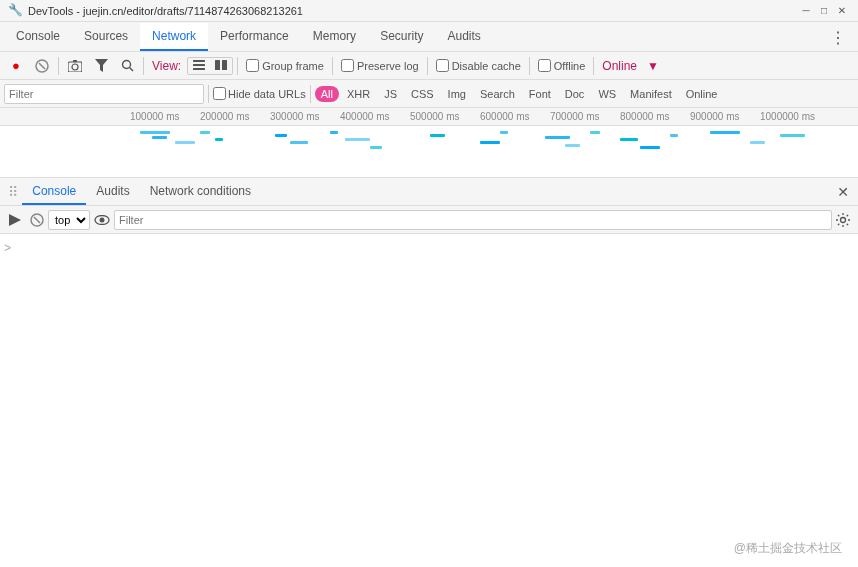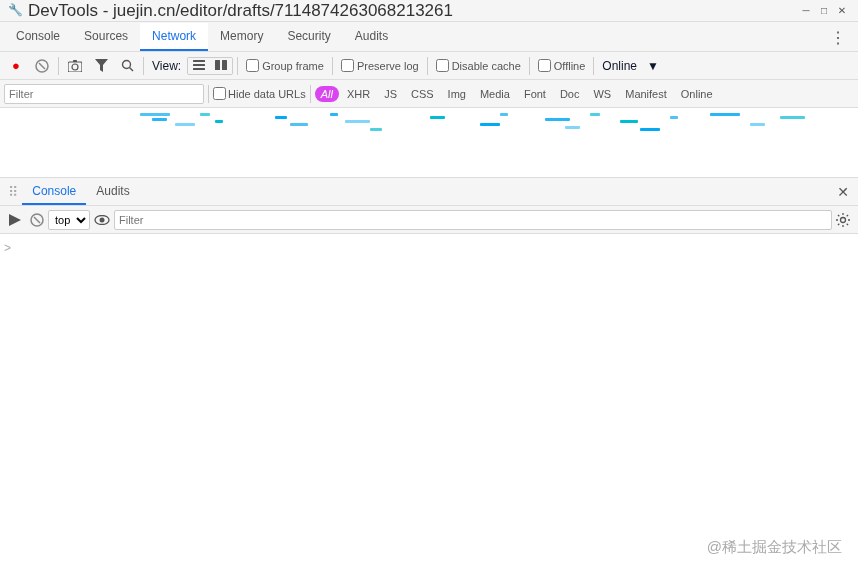"DevTools -" .title-bar .title-text { font-size: 17px -> 11px }
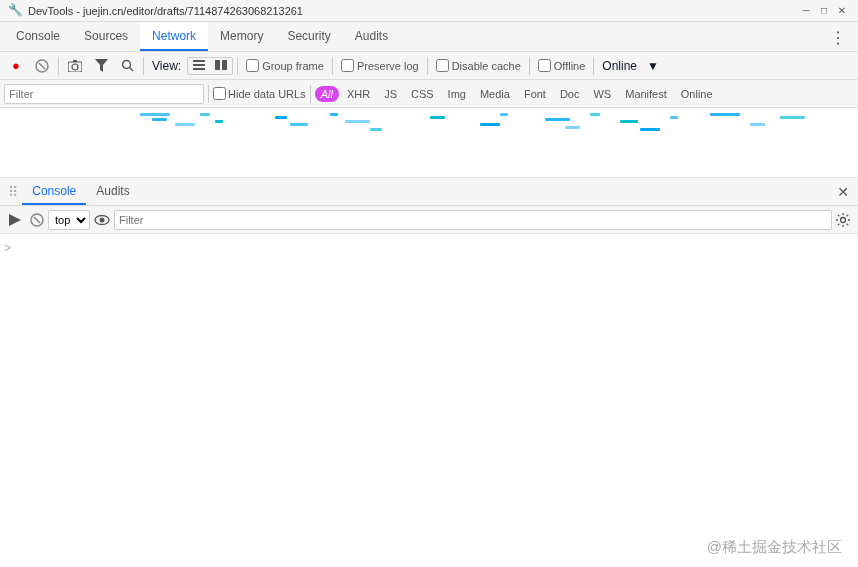"Performance" div.tab-item { html: none -> <div>Performance</div> }
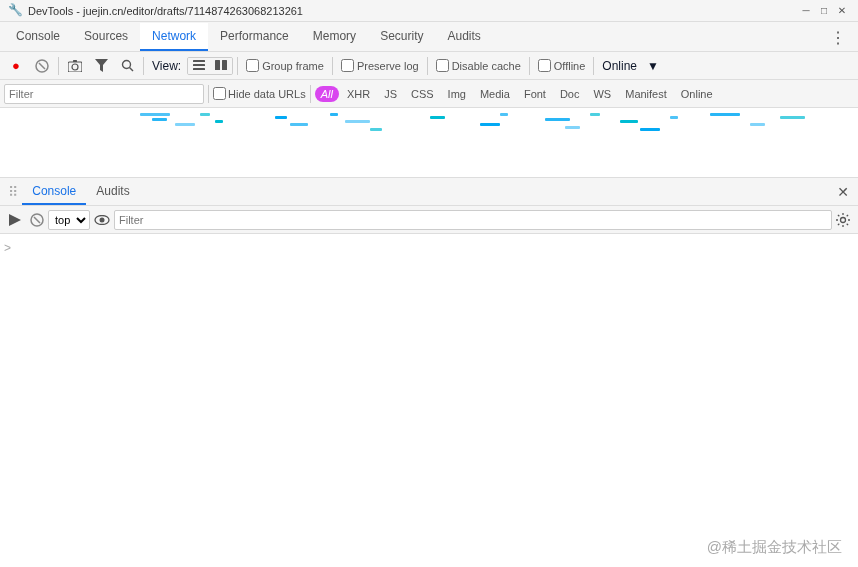"View:" .toolbar-label { color: #0f172a -> #be185d }
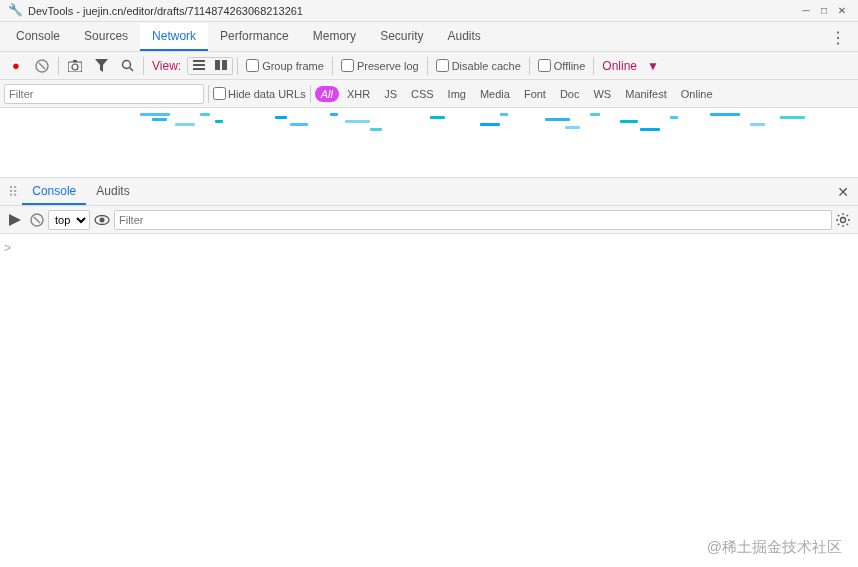"All" .filter-type-btn.active { background: #d946ef -> #ec4899; font-style: italic -> none }
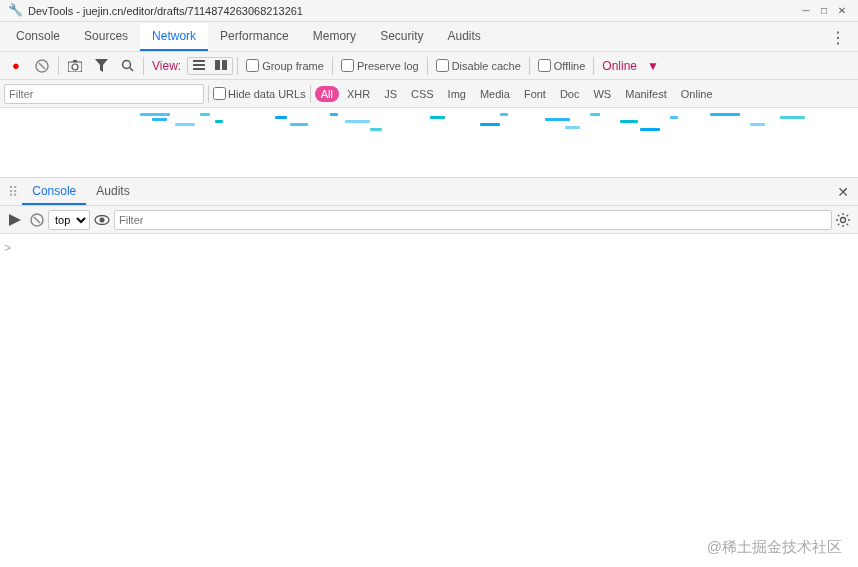"Media" div.filter-type-btn { text: Media -> Search }
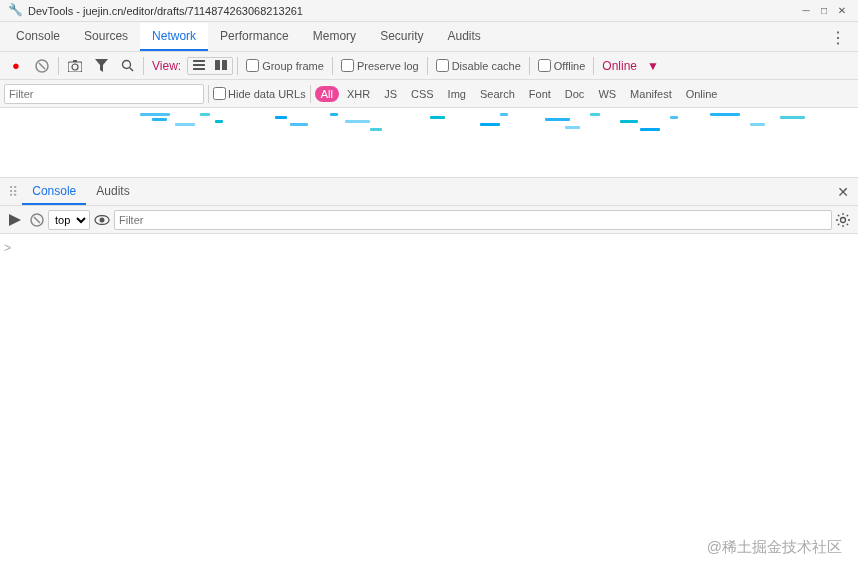"100000 ms" div.timeline-ruler { html: none -> <div> <span>100000 ms</span> <span>200000 ms</span> <span>300000 ms</span> <span>400000 ms</span> <span>500000 ms</span> <span>600000 ms</span> <span>700000 ms</span> <span>800000 ms</span> <span>900000 ms</span> <span>1000000 ms</span> </div> }
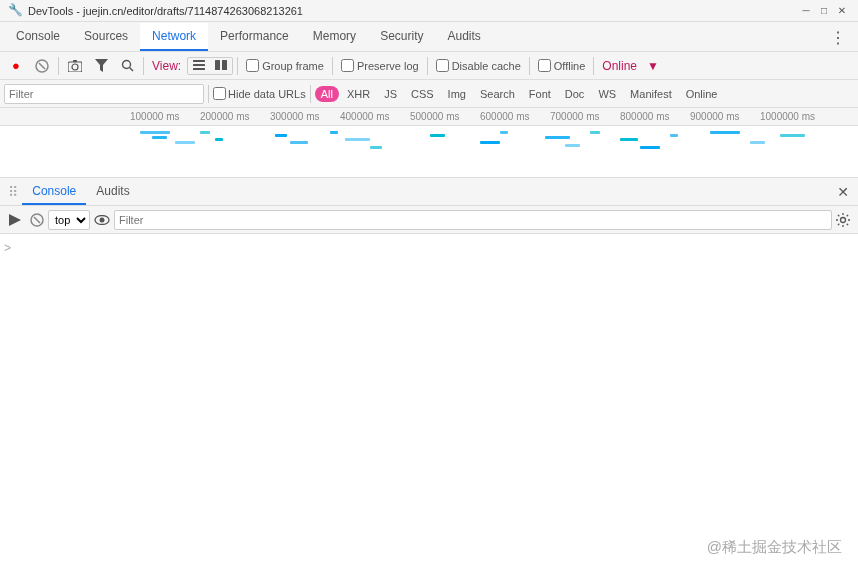"Network conditions" div.bottom-tab-item { html: none -> <div>Network conditions</div> }
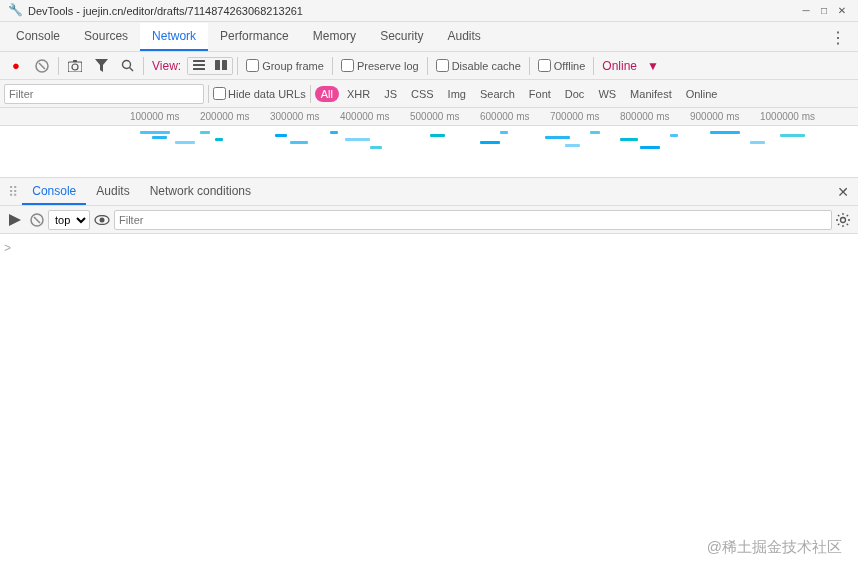"@稀土掘金技术社区" .watermark { font-size: 15px -> 12px }
